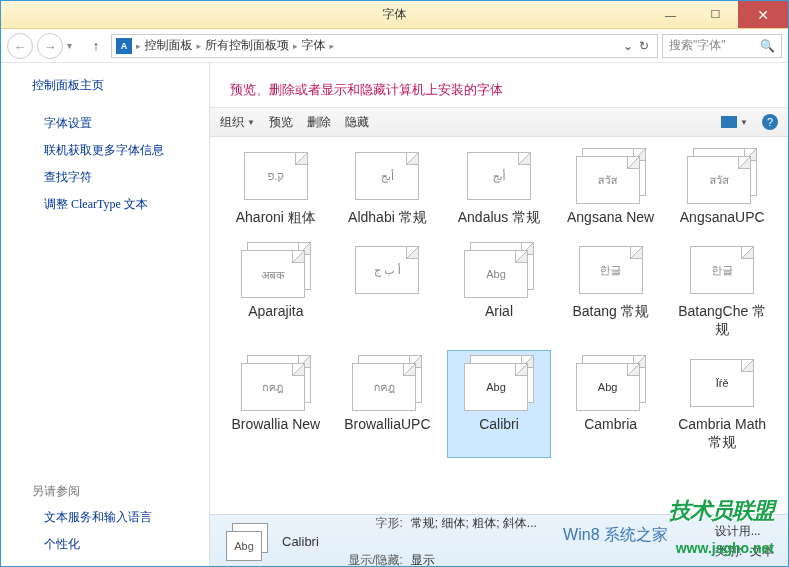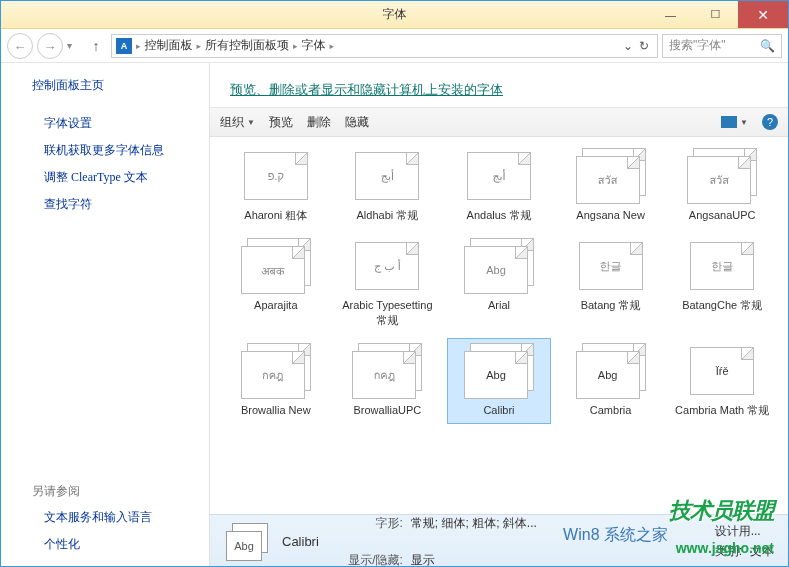"预览、删除或者显示和隐藏计算机上安装的字体" .main-title { color: #0f766e -> #be185d; text-decoration: underline -> none }
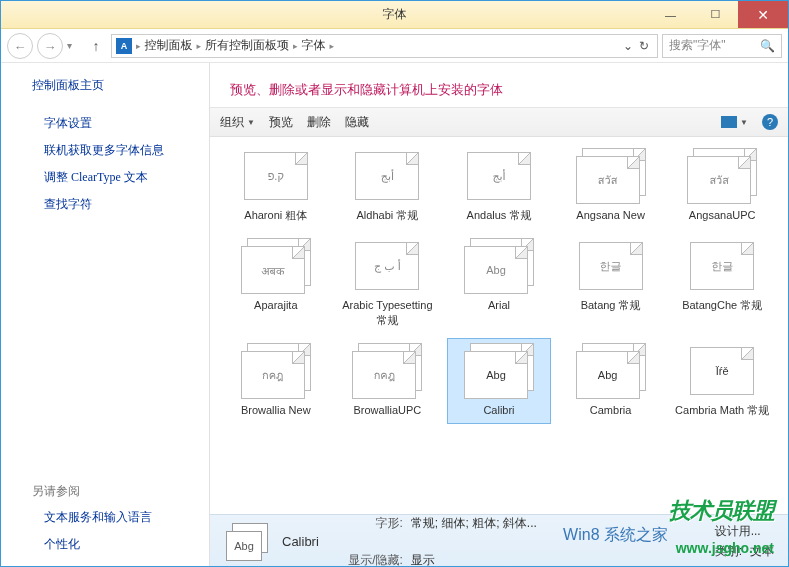"调整 ClearType 文本" span.side-link { order: before "查找字符" -> after "查找字符" }
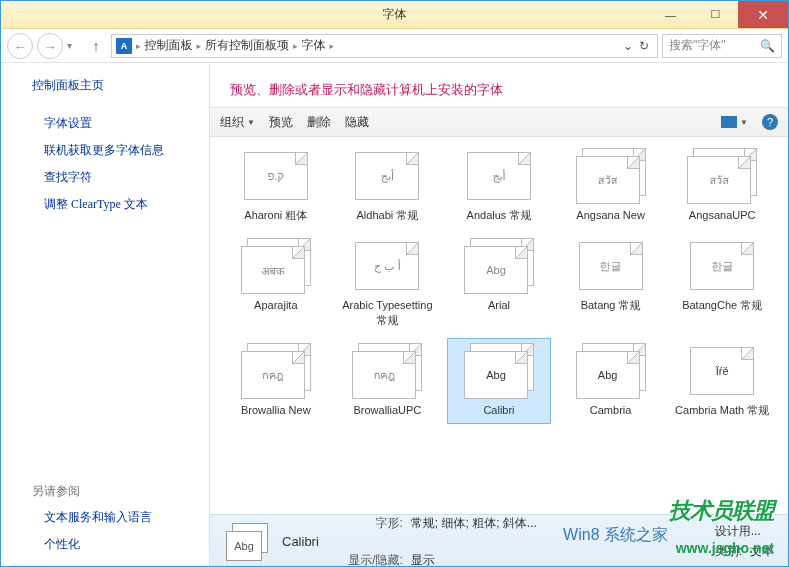"Aharoni 粗体" .font-label { font-size: 11px -> 14px }
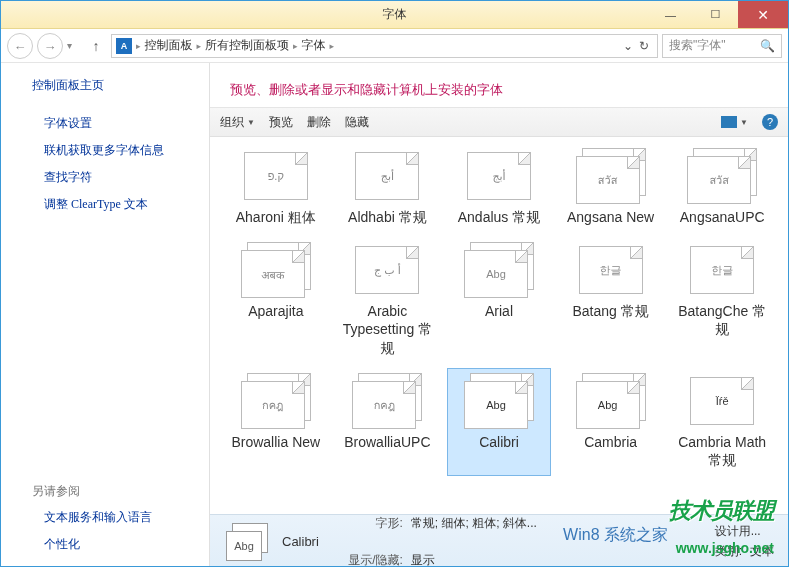"Arabic Typesetting 常规" div.font-label { html: <div>Arabic Typesetting 常规</div> -> none }
